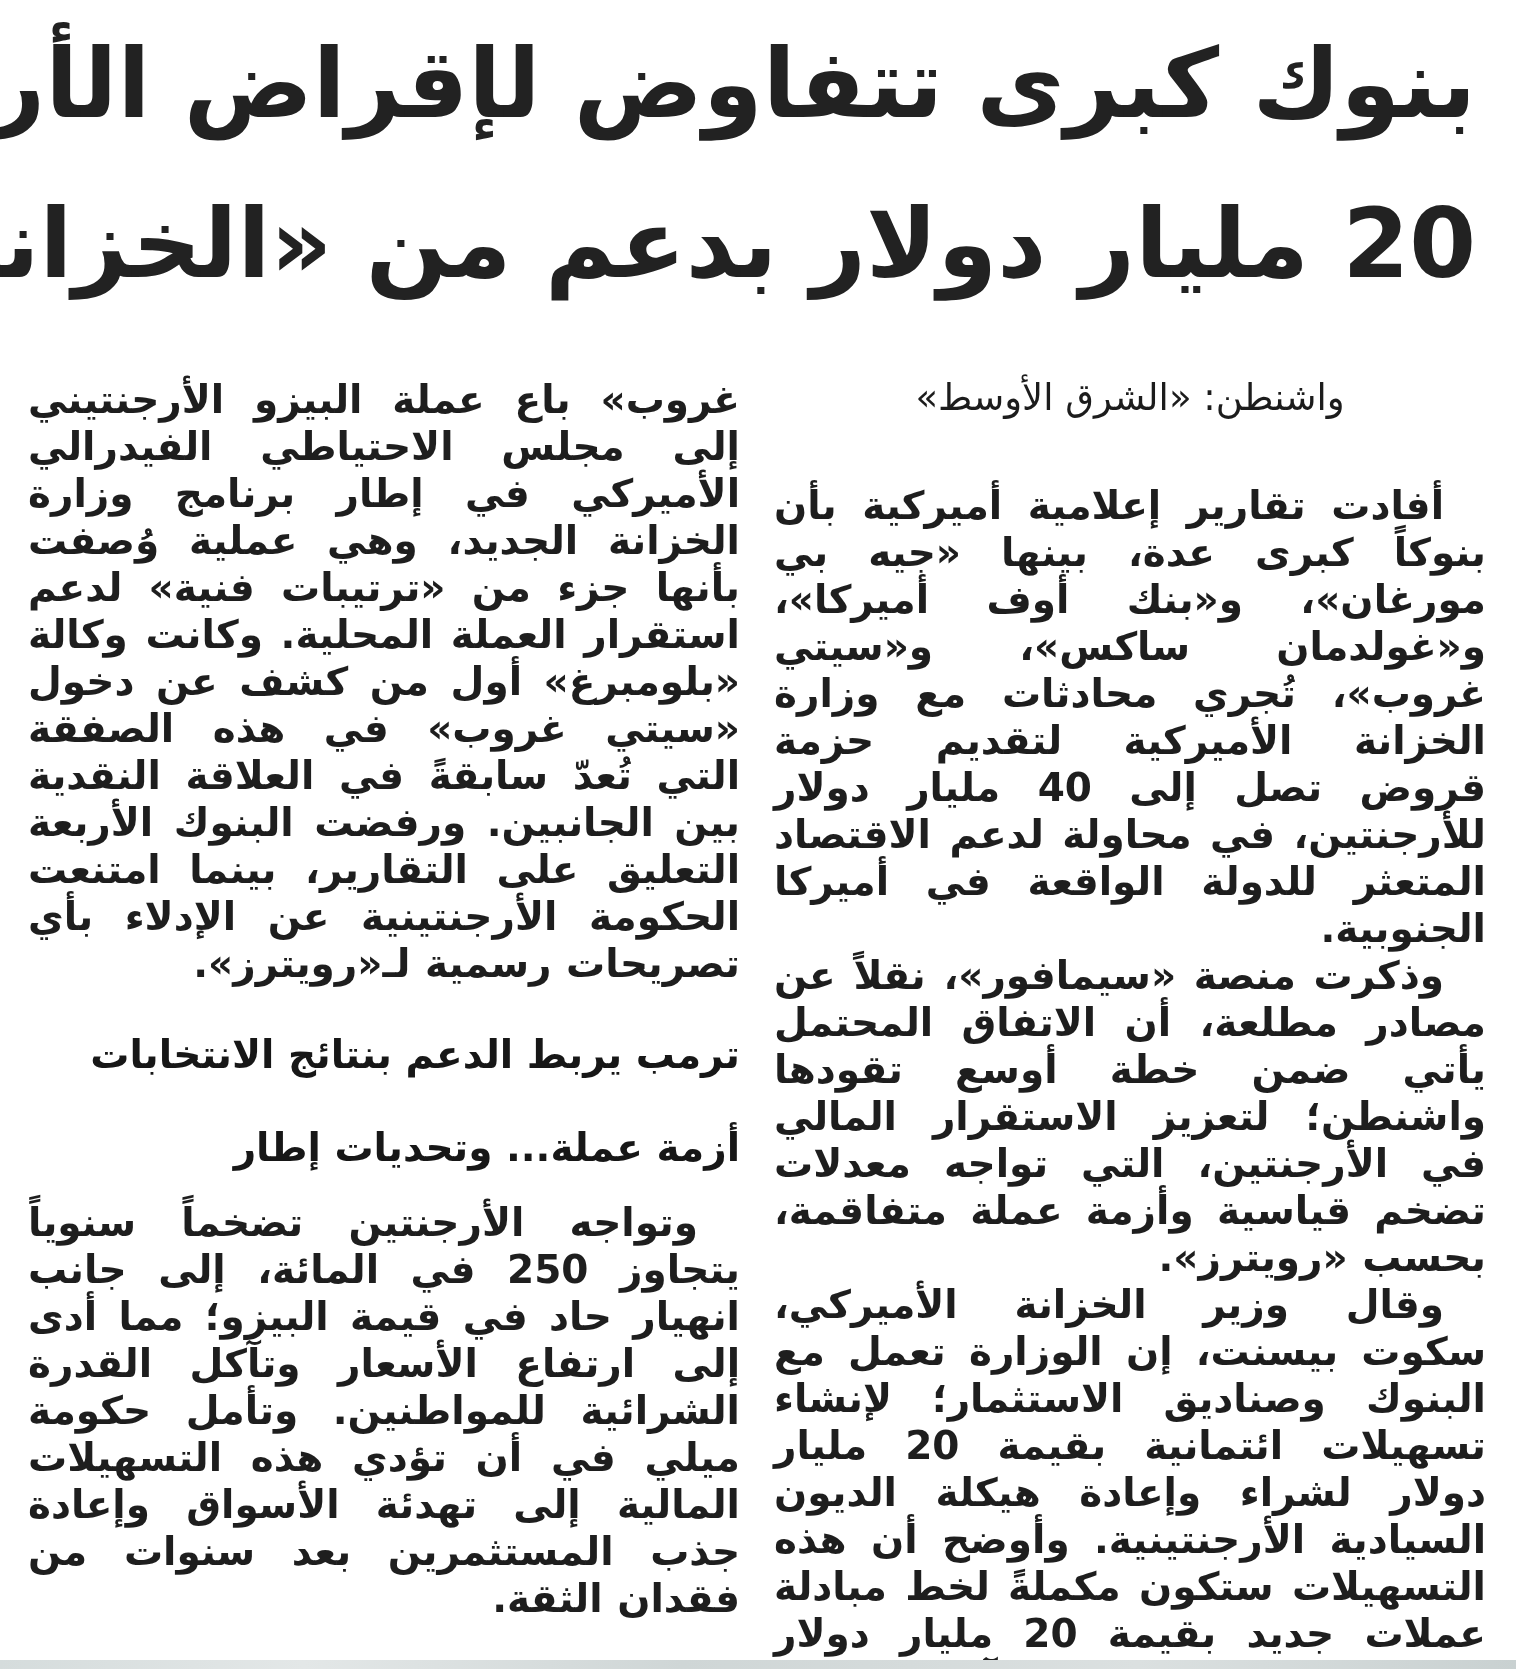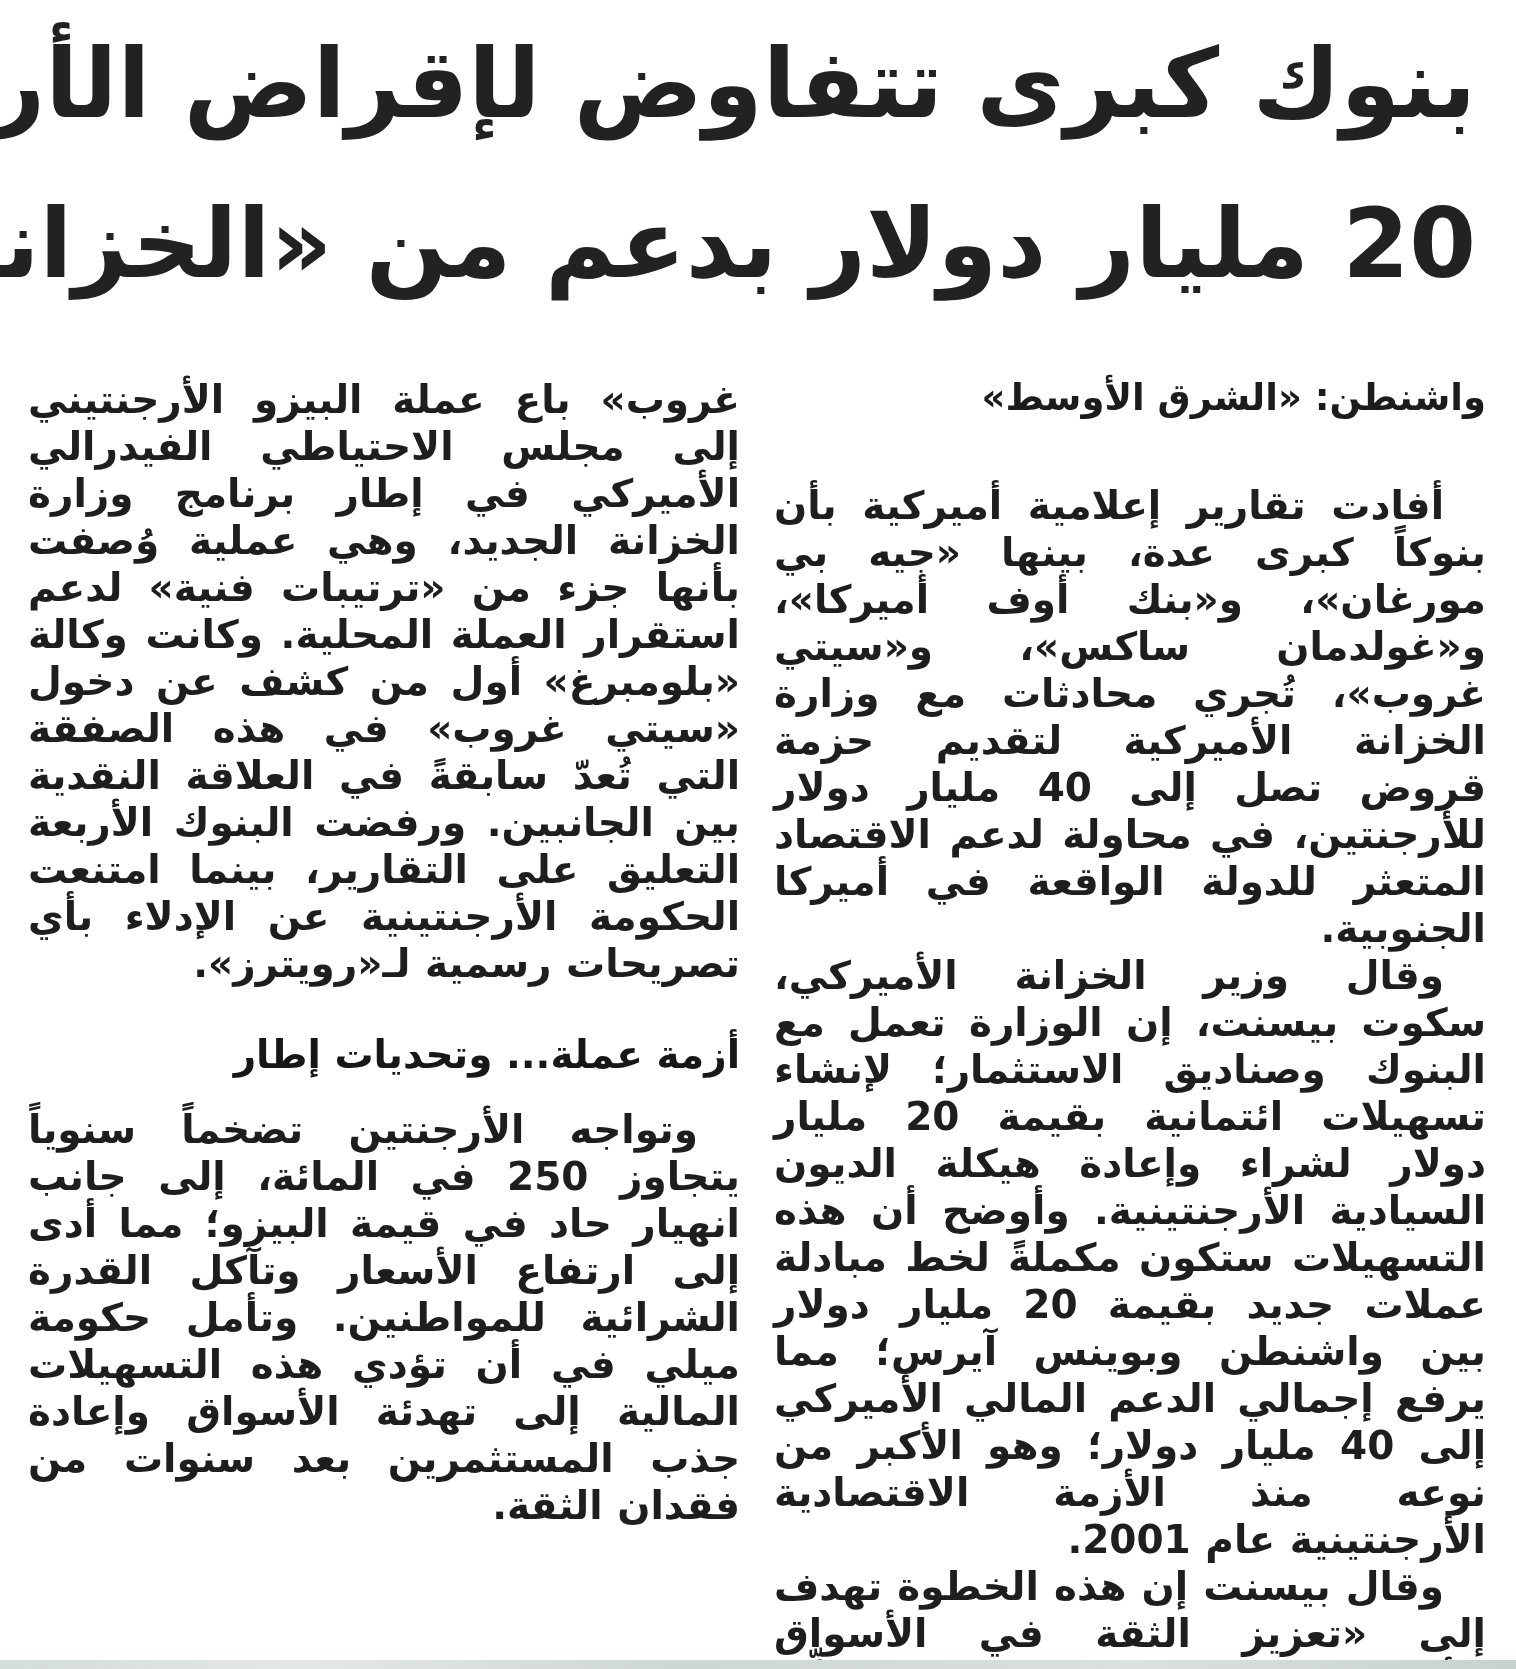"واشنطن: «الشرق الأوسط»" .dateline { font-weight: 700 -> 400; text-align: right -> center }
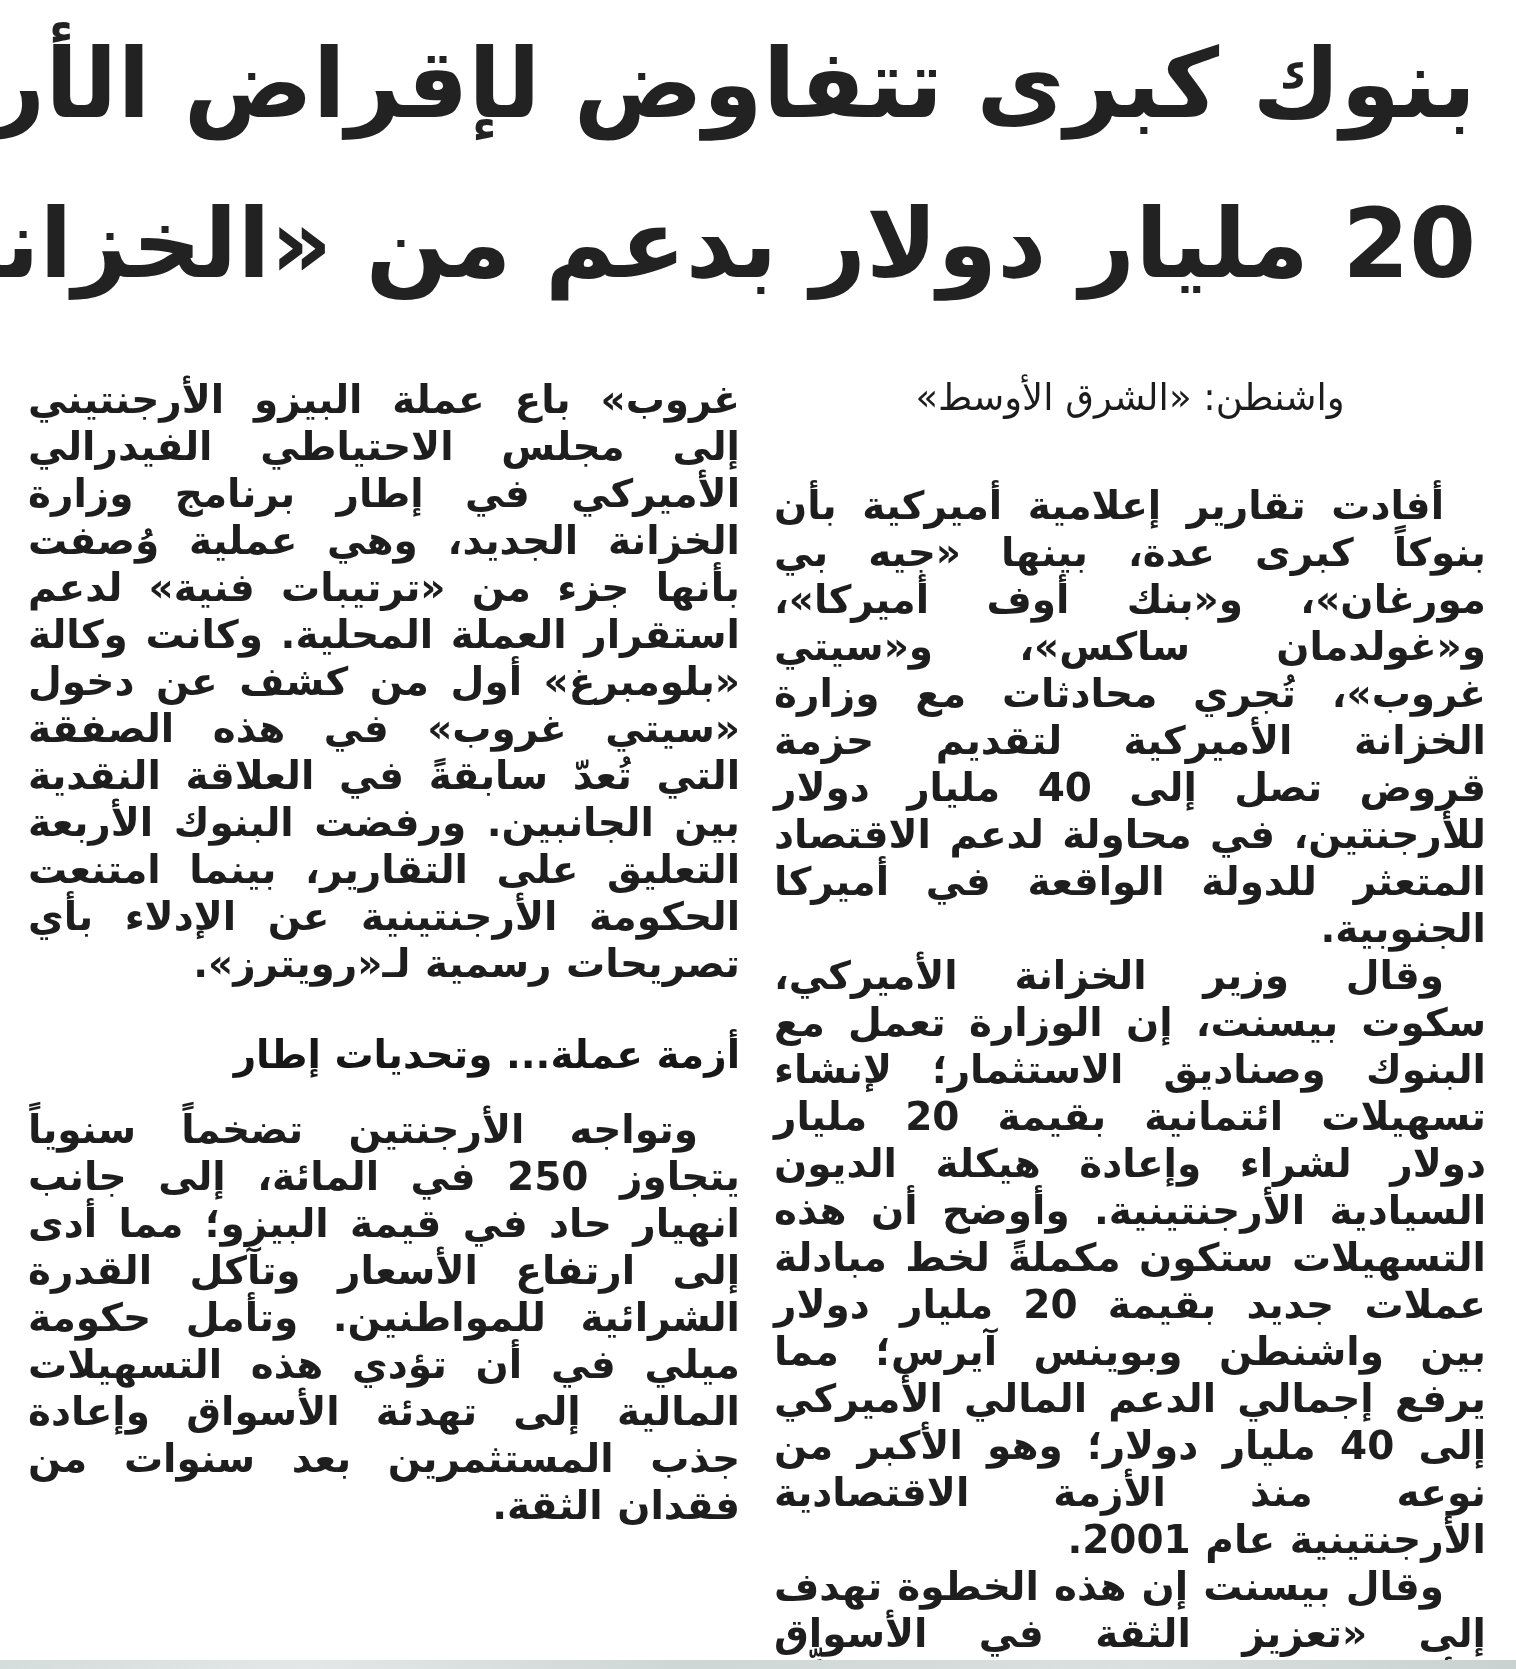"وذكرت منصة «سيمافور»، نقلاً عن" p.body-p { html: none -> <p>وذكرت منصة «سيمافور»، نقلاً عن مصادر مطلعة، أن الاتفاق المحتمل يأتي ضمن خطة أوسع تقودها واشنطن؛ لتعزيز الاستقرار المالي في الأرجنتين، التي تواجه معدلات تضخم قياسية وأزمة عملة متفاقمة، بحسب «رويترز».</p> }
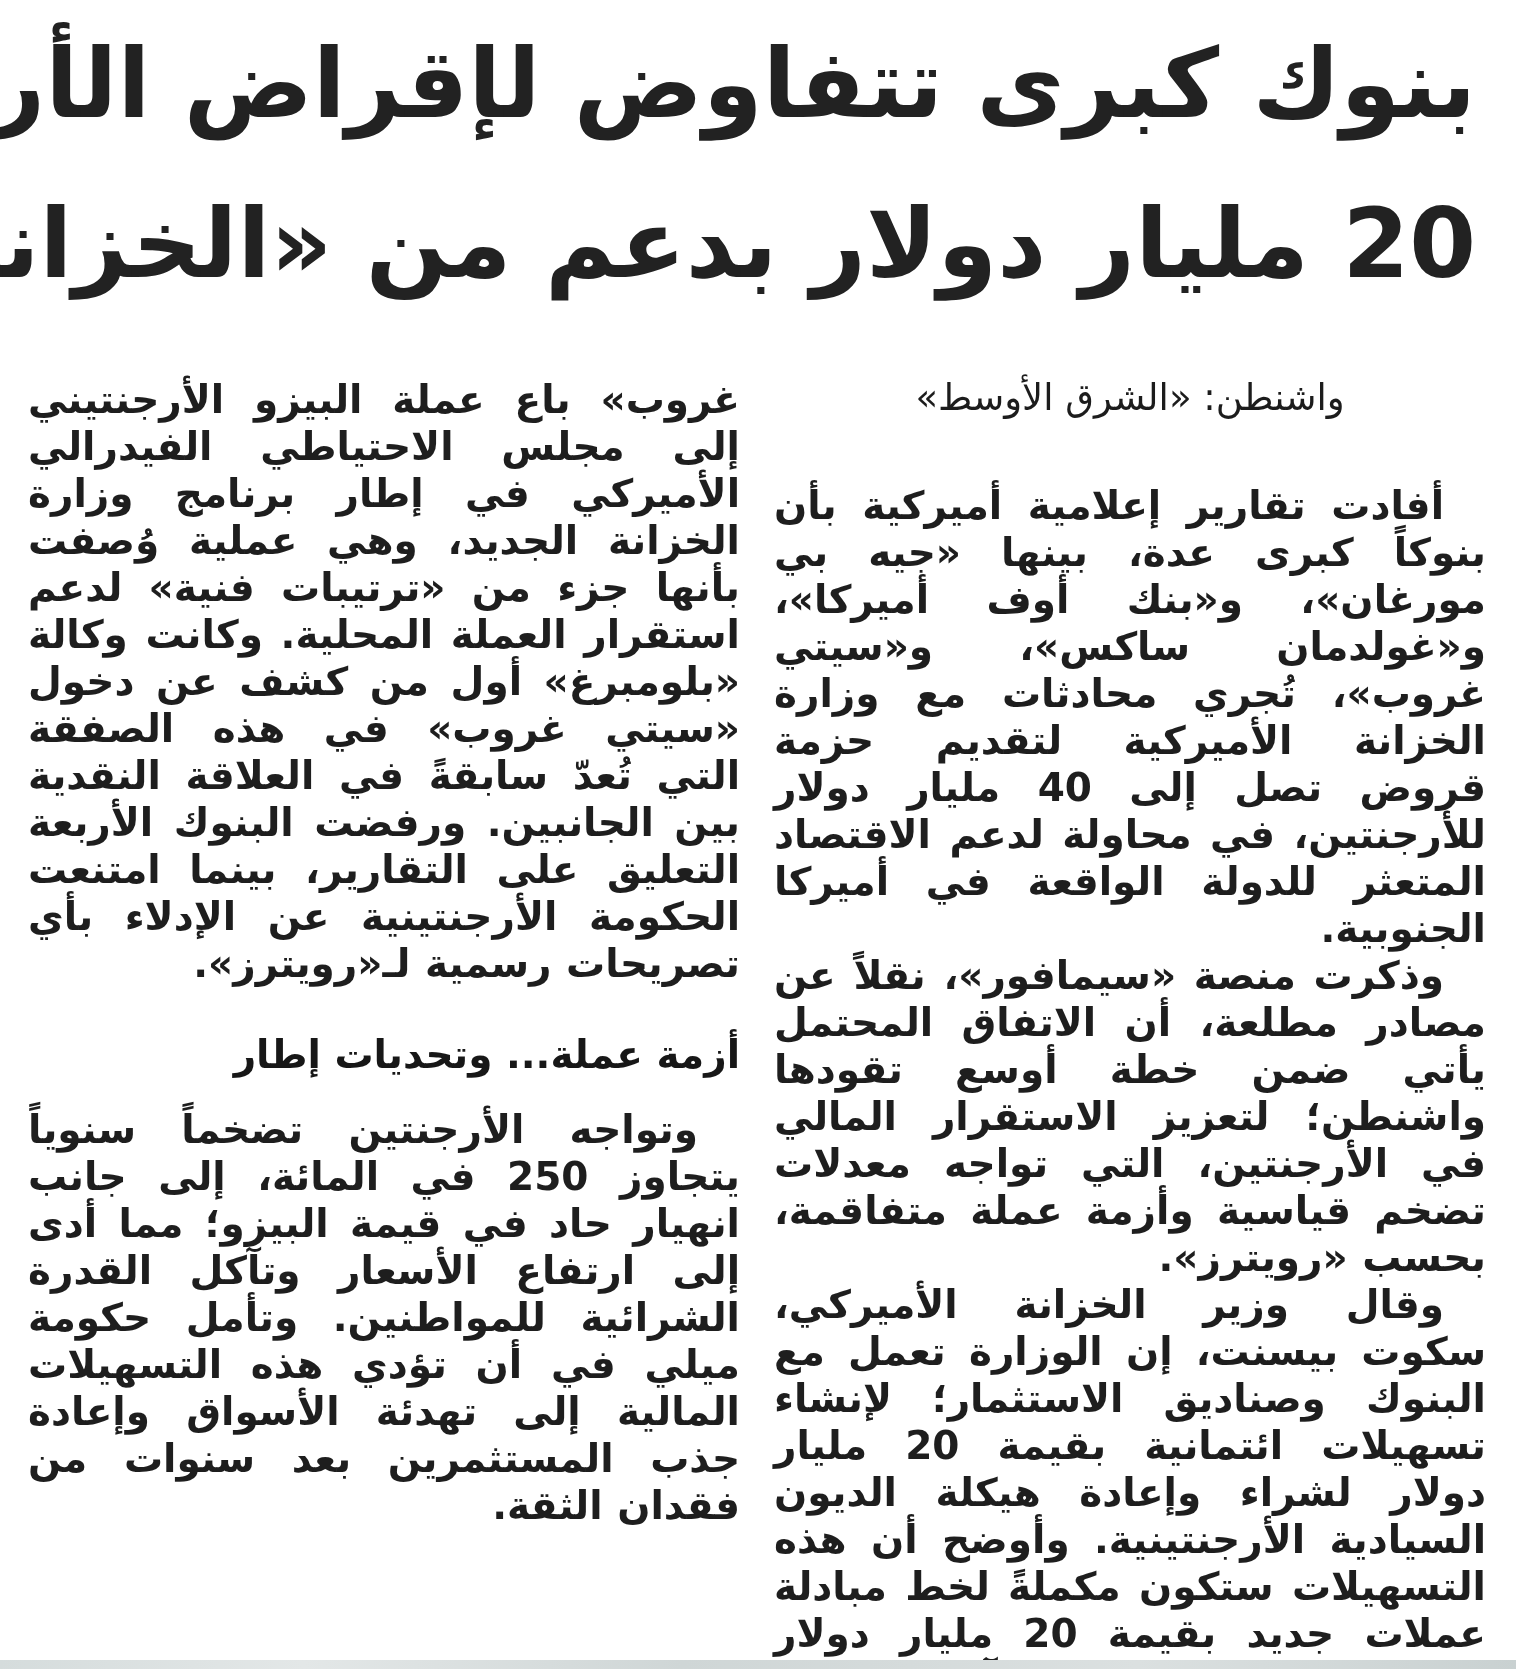"ترمب يربط الدعم بنتائج الانتخابات" h2.subhead { html: none -> <h2>ترمب يربط الدعم بنتائج الانتخابات</h2> }
